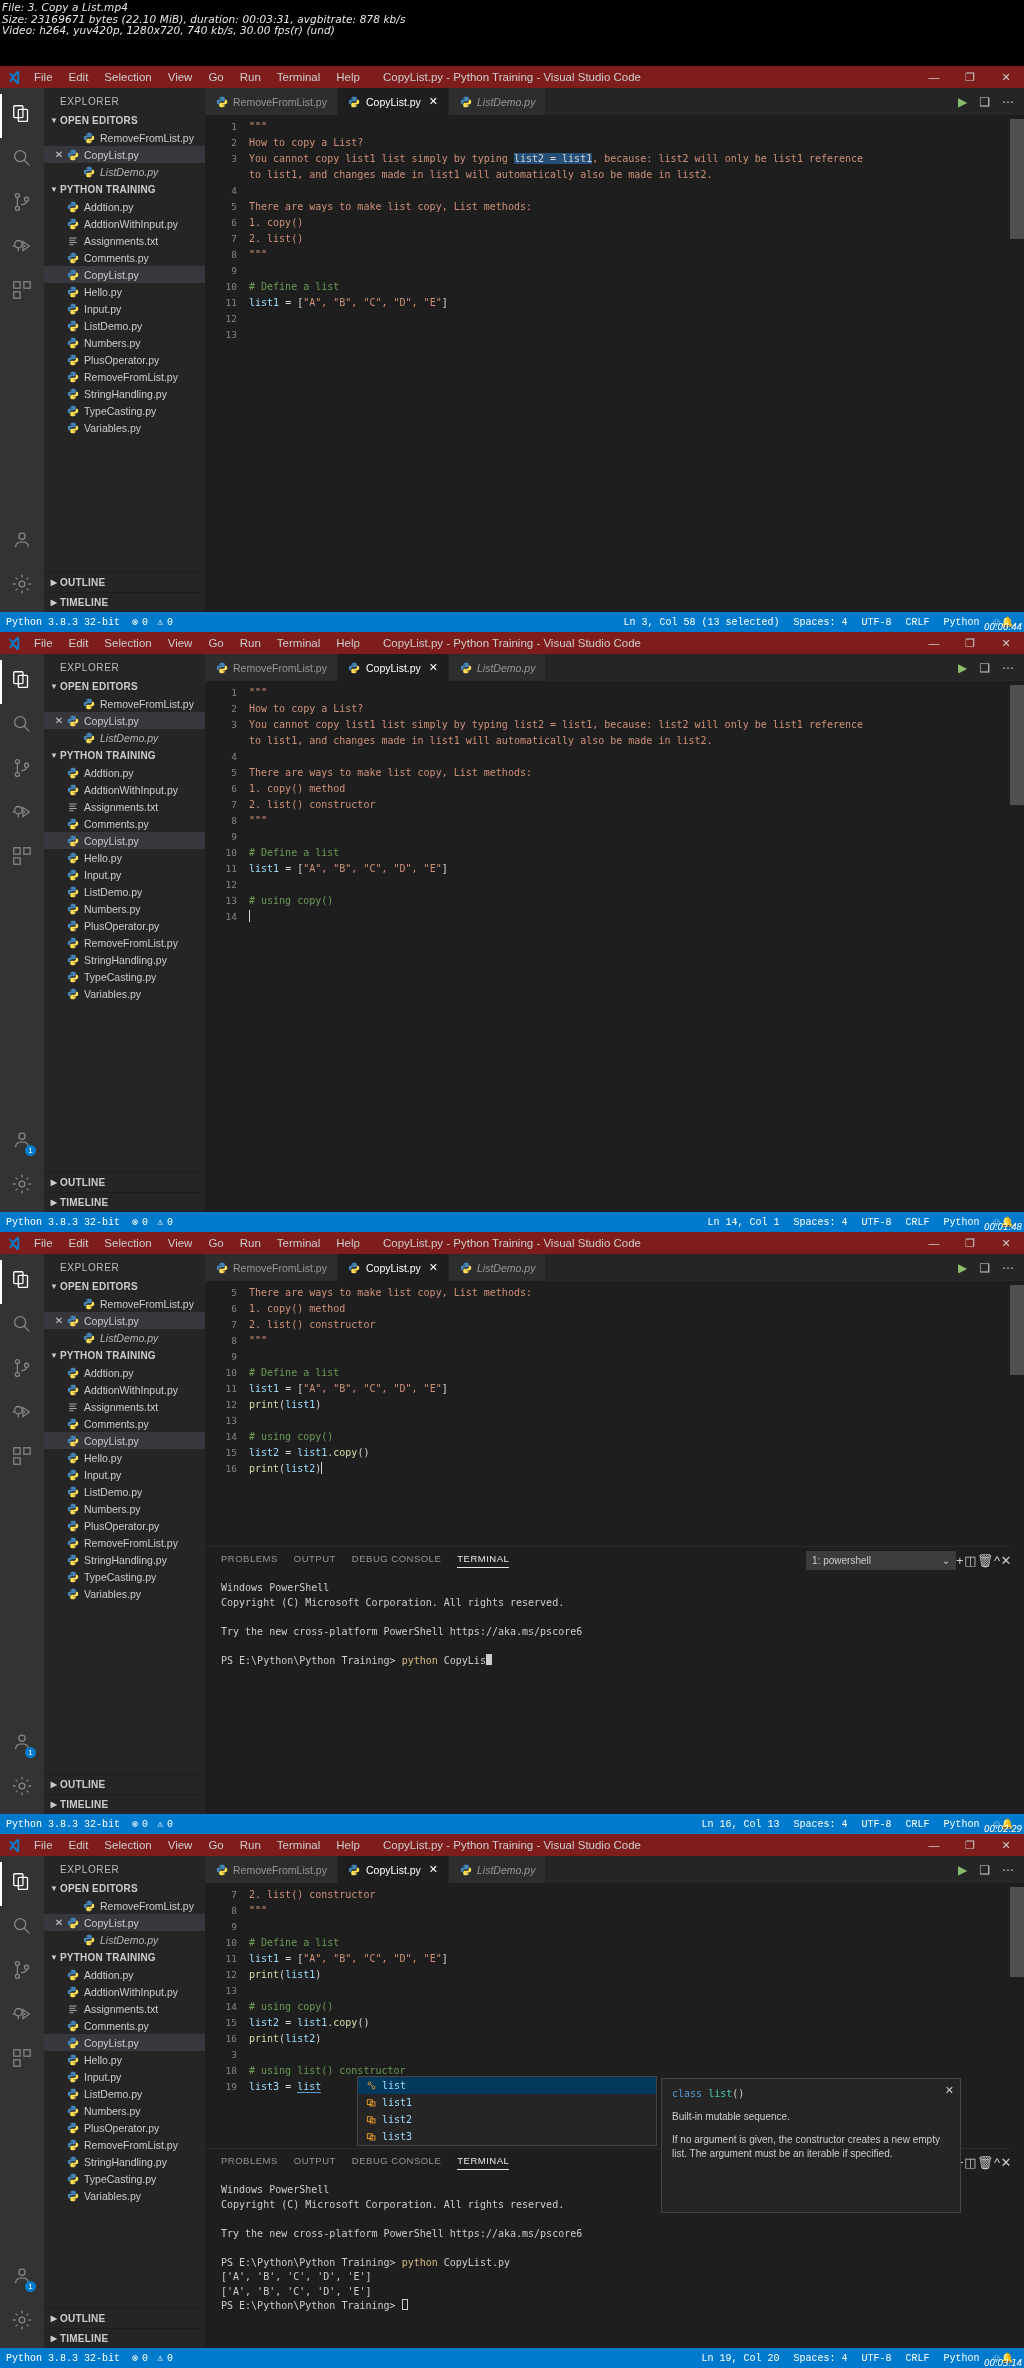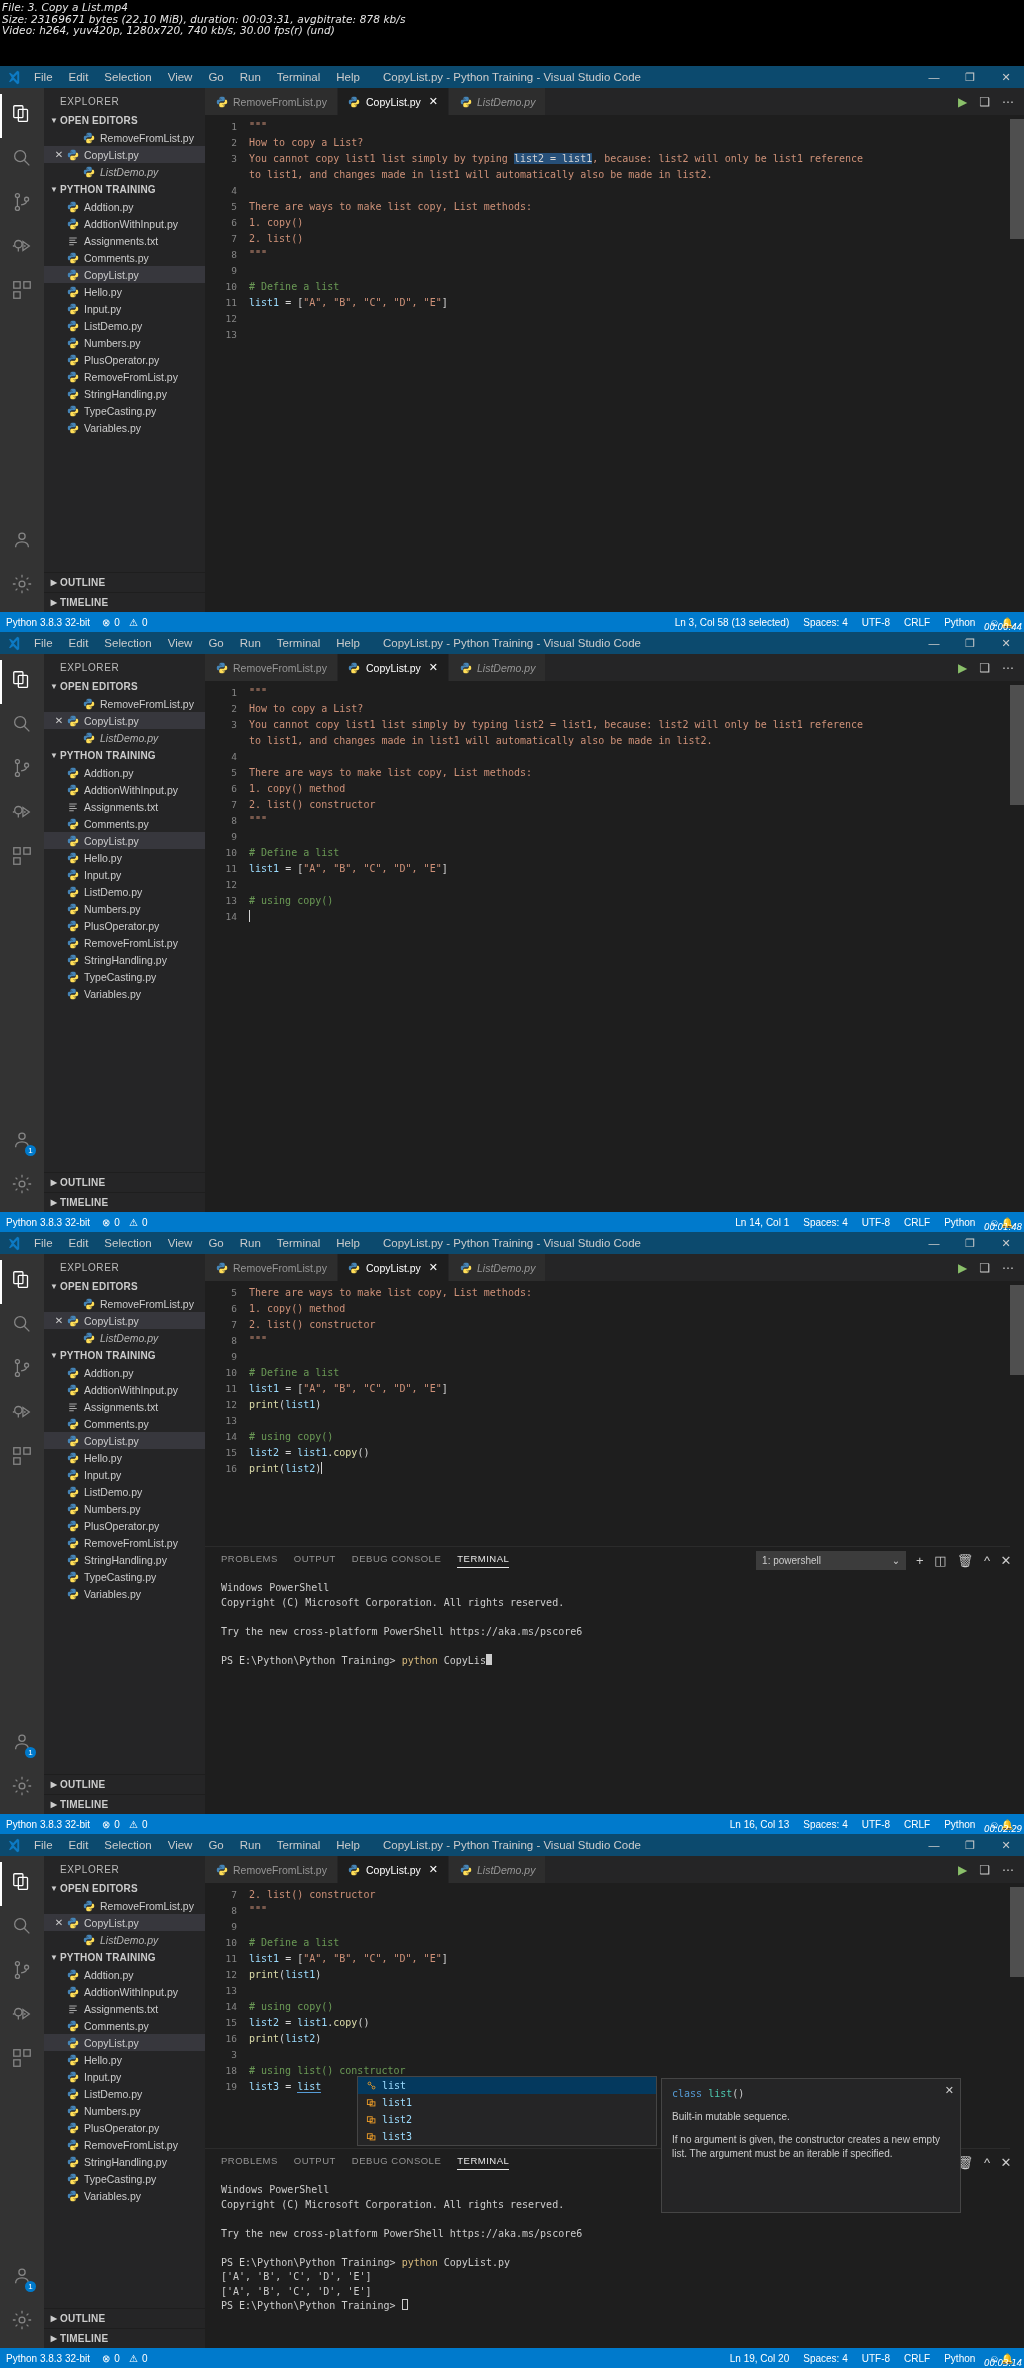"File" .titlebar { background: #0c4a6e -> #7f1d1d }
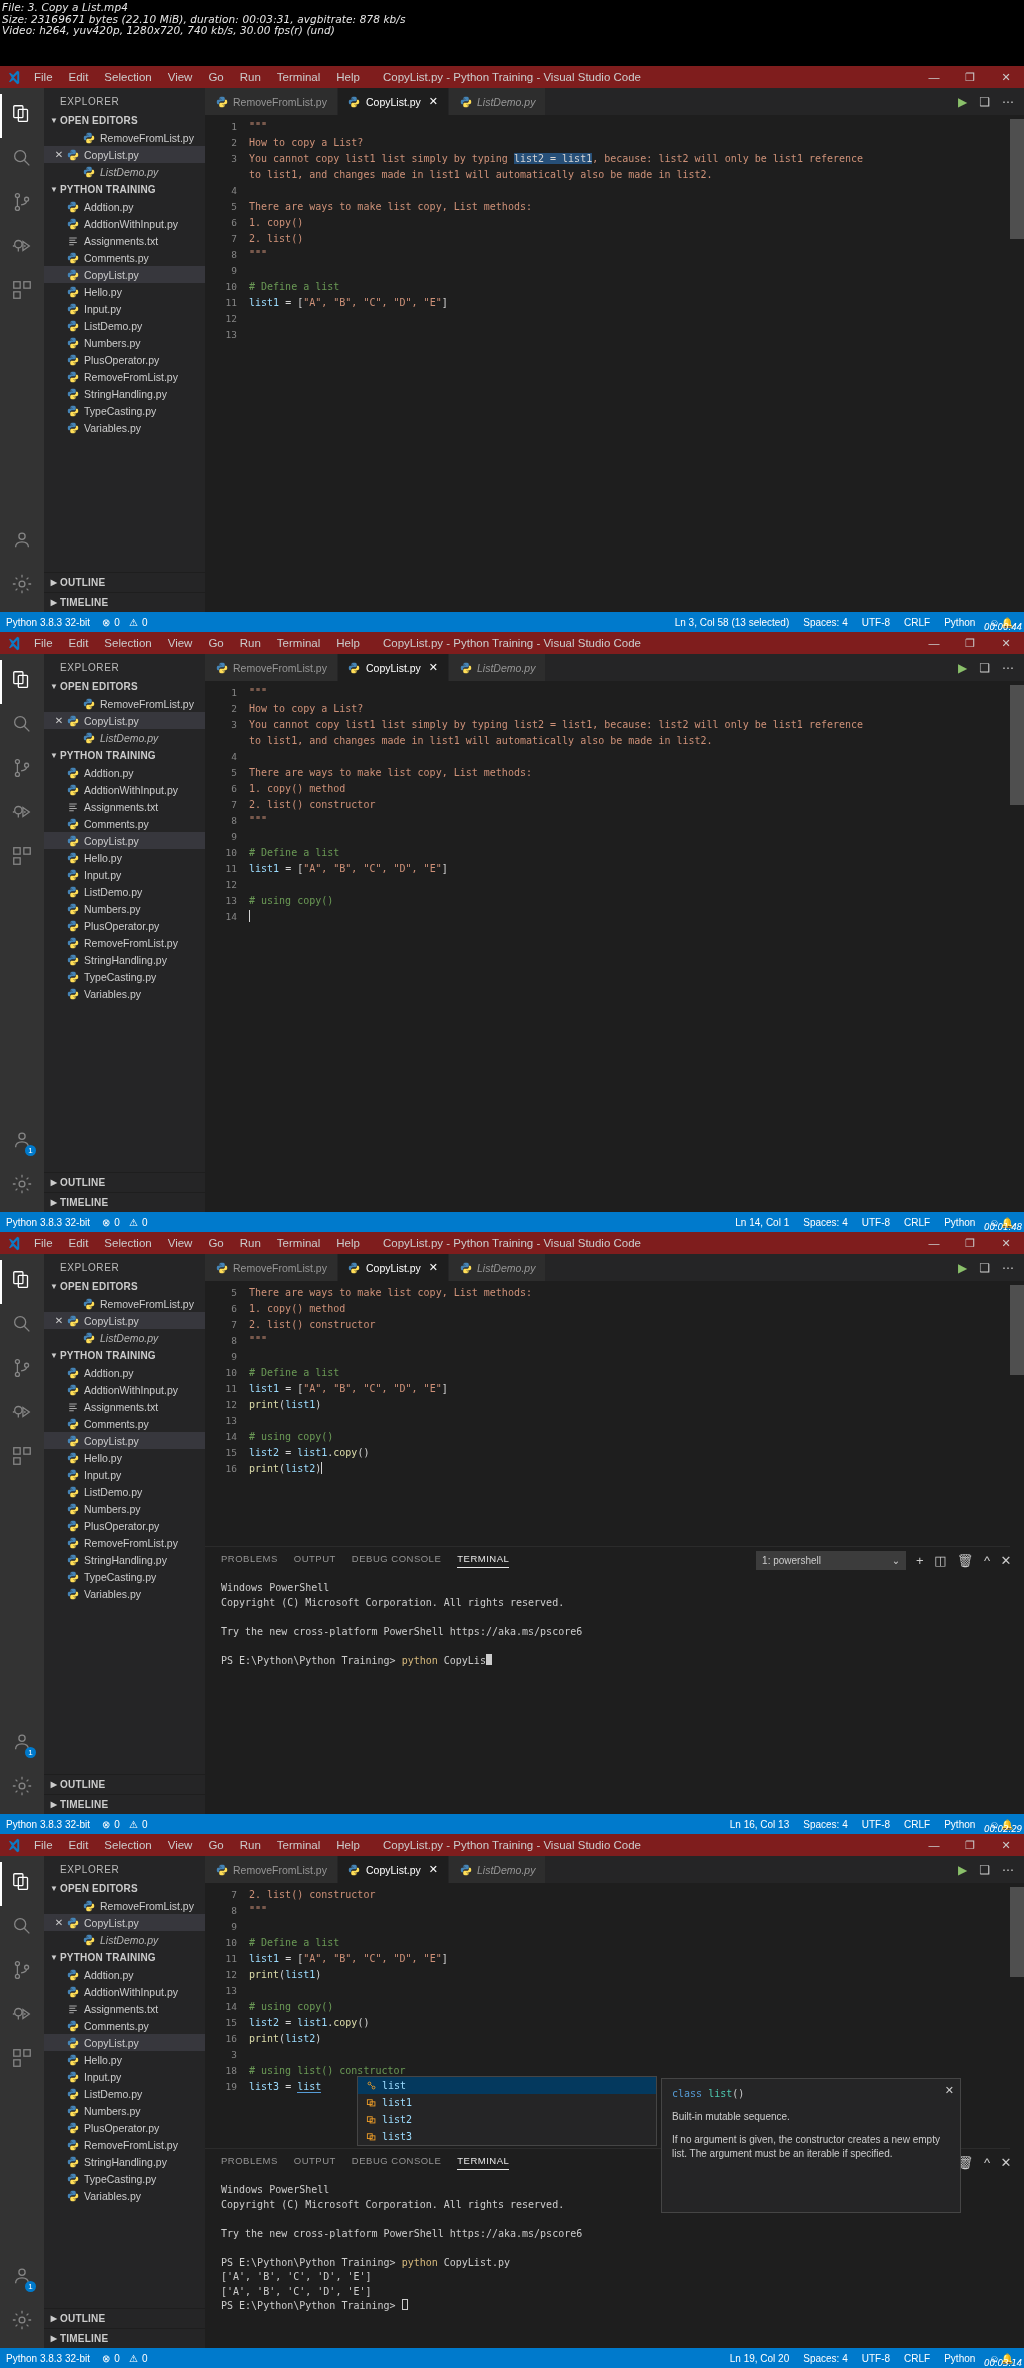"Python 3.8.3 32-bit" .sb-item { font-family: none -> Liberation Mono, monospace }
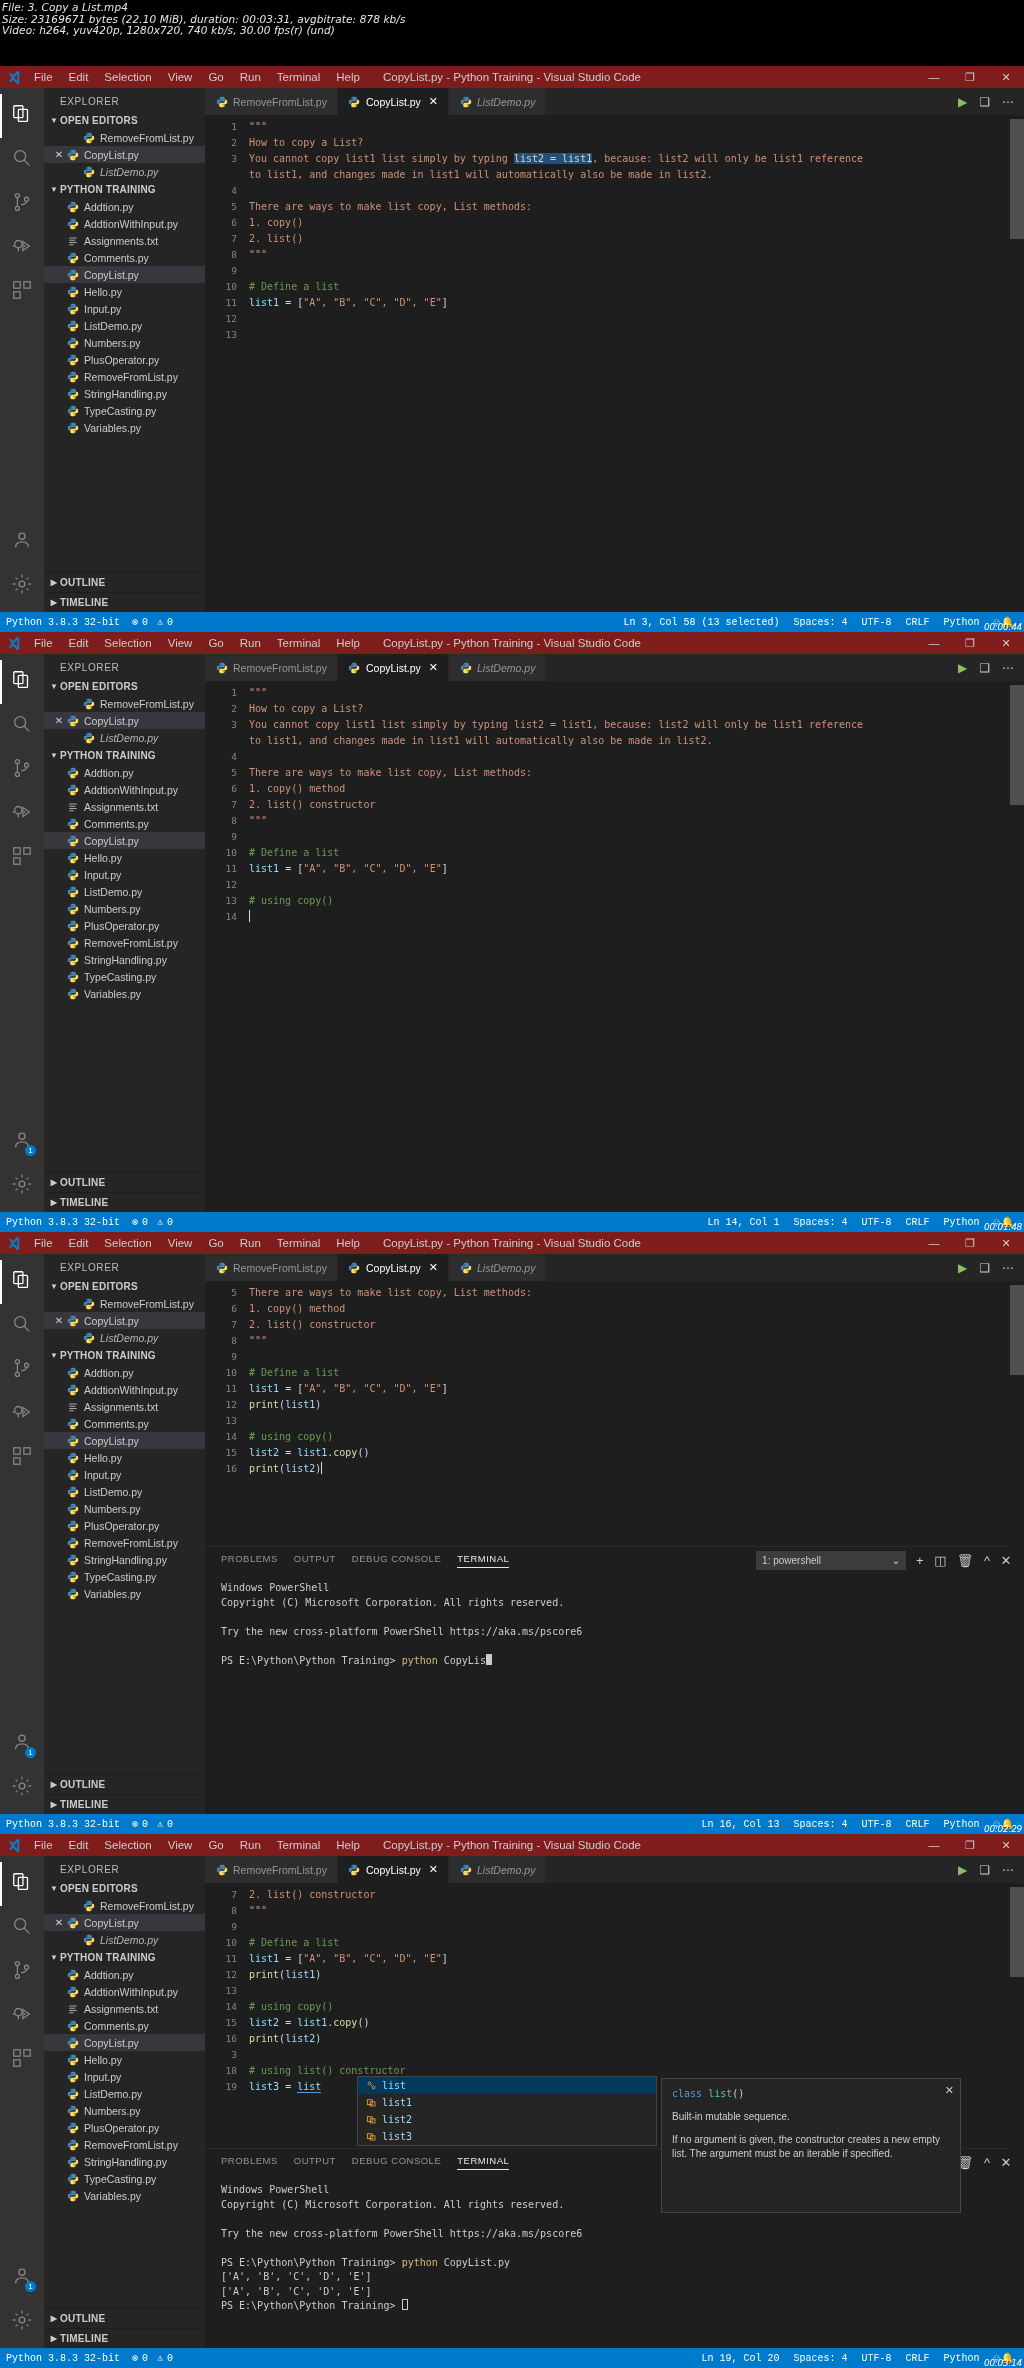"1: powershell" .panel-actions { gap: 10px -> 0 }
